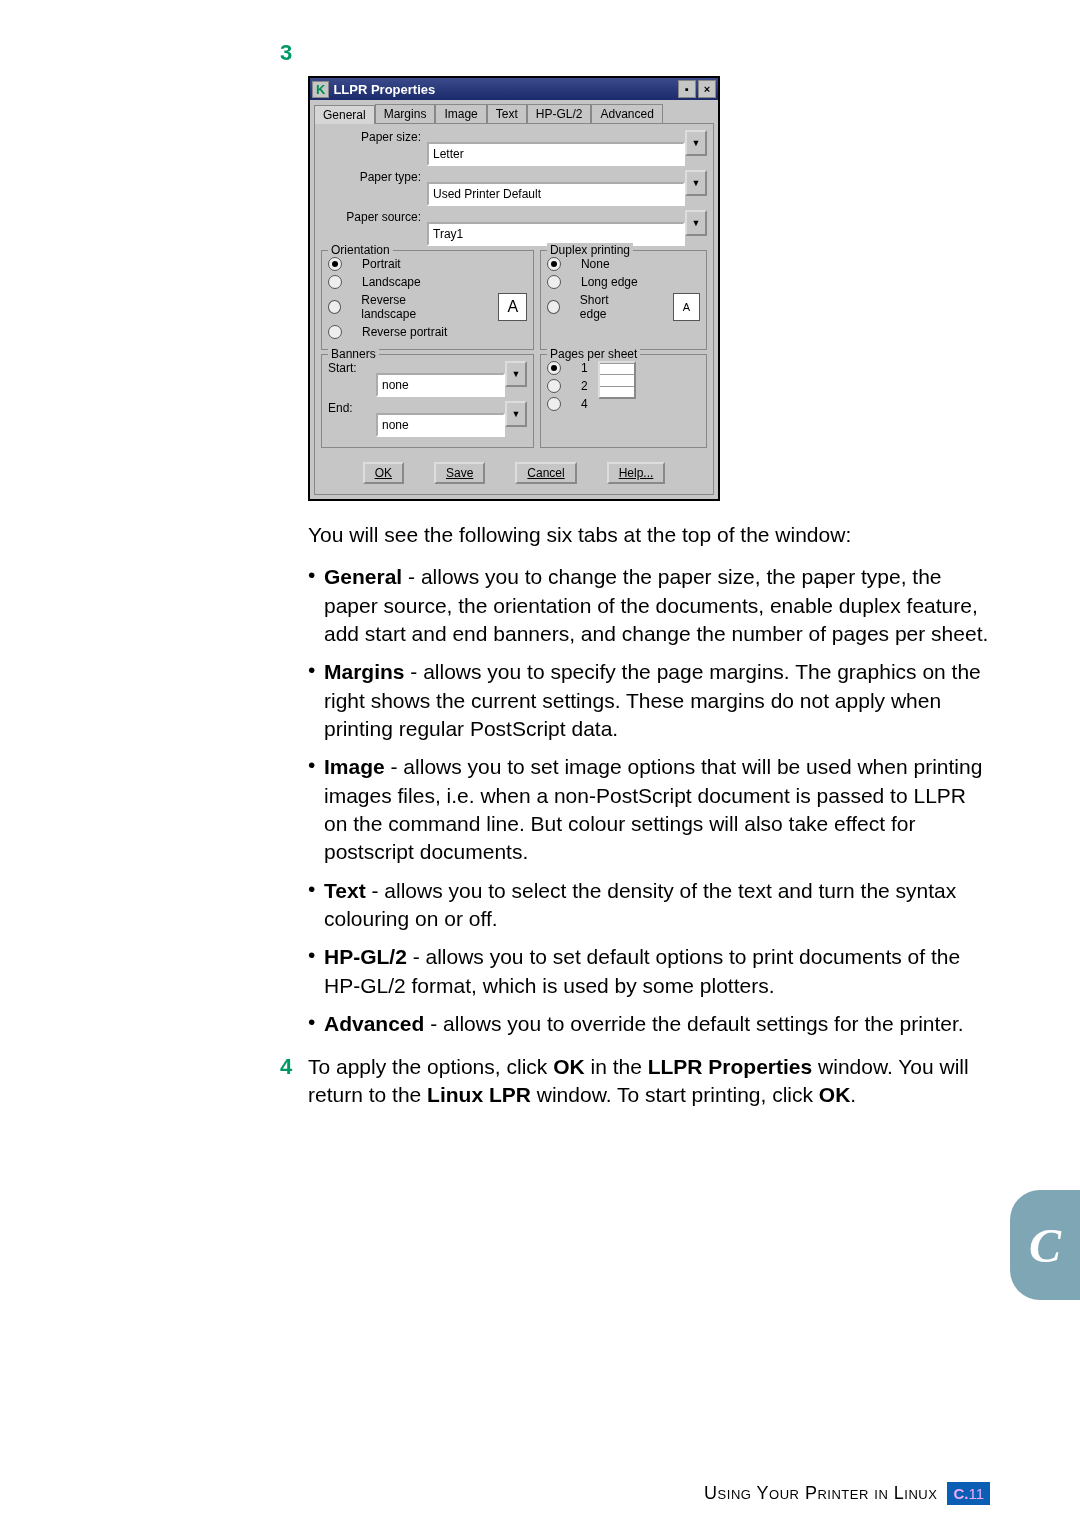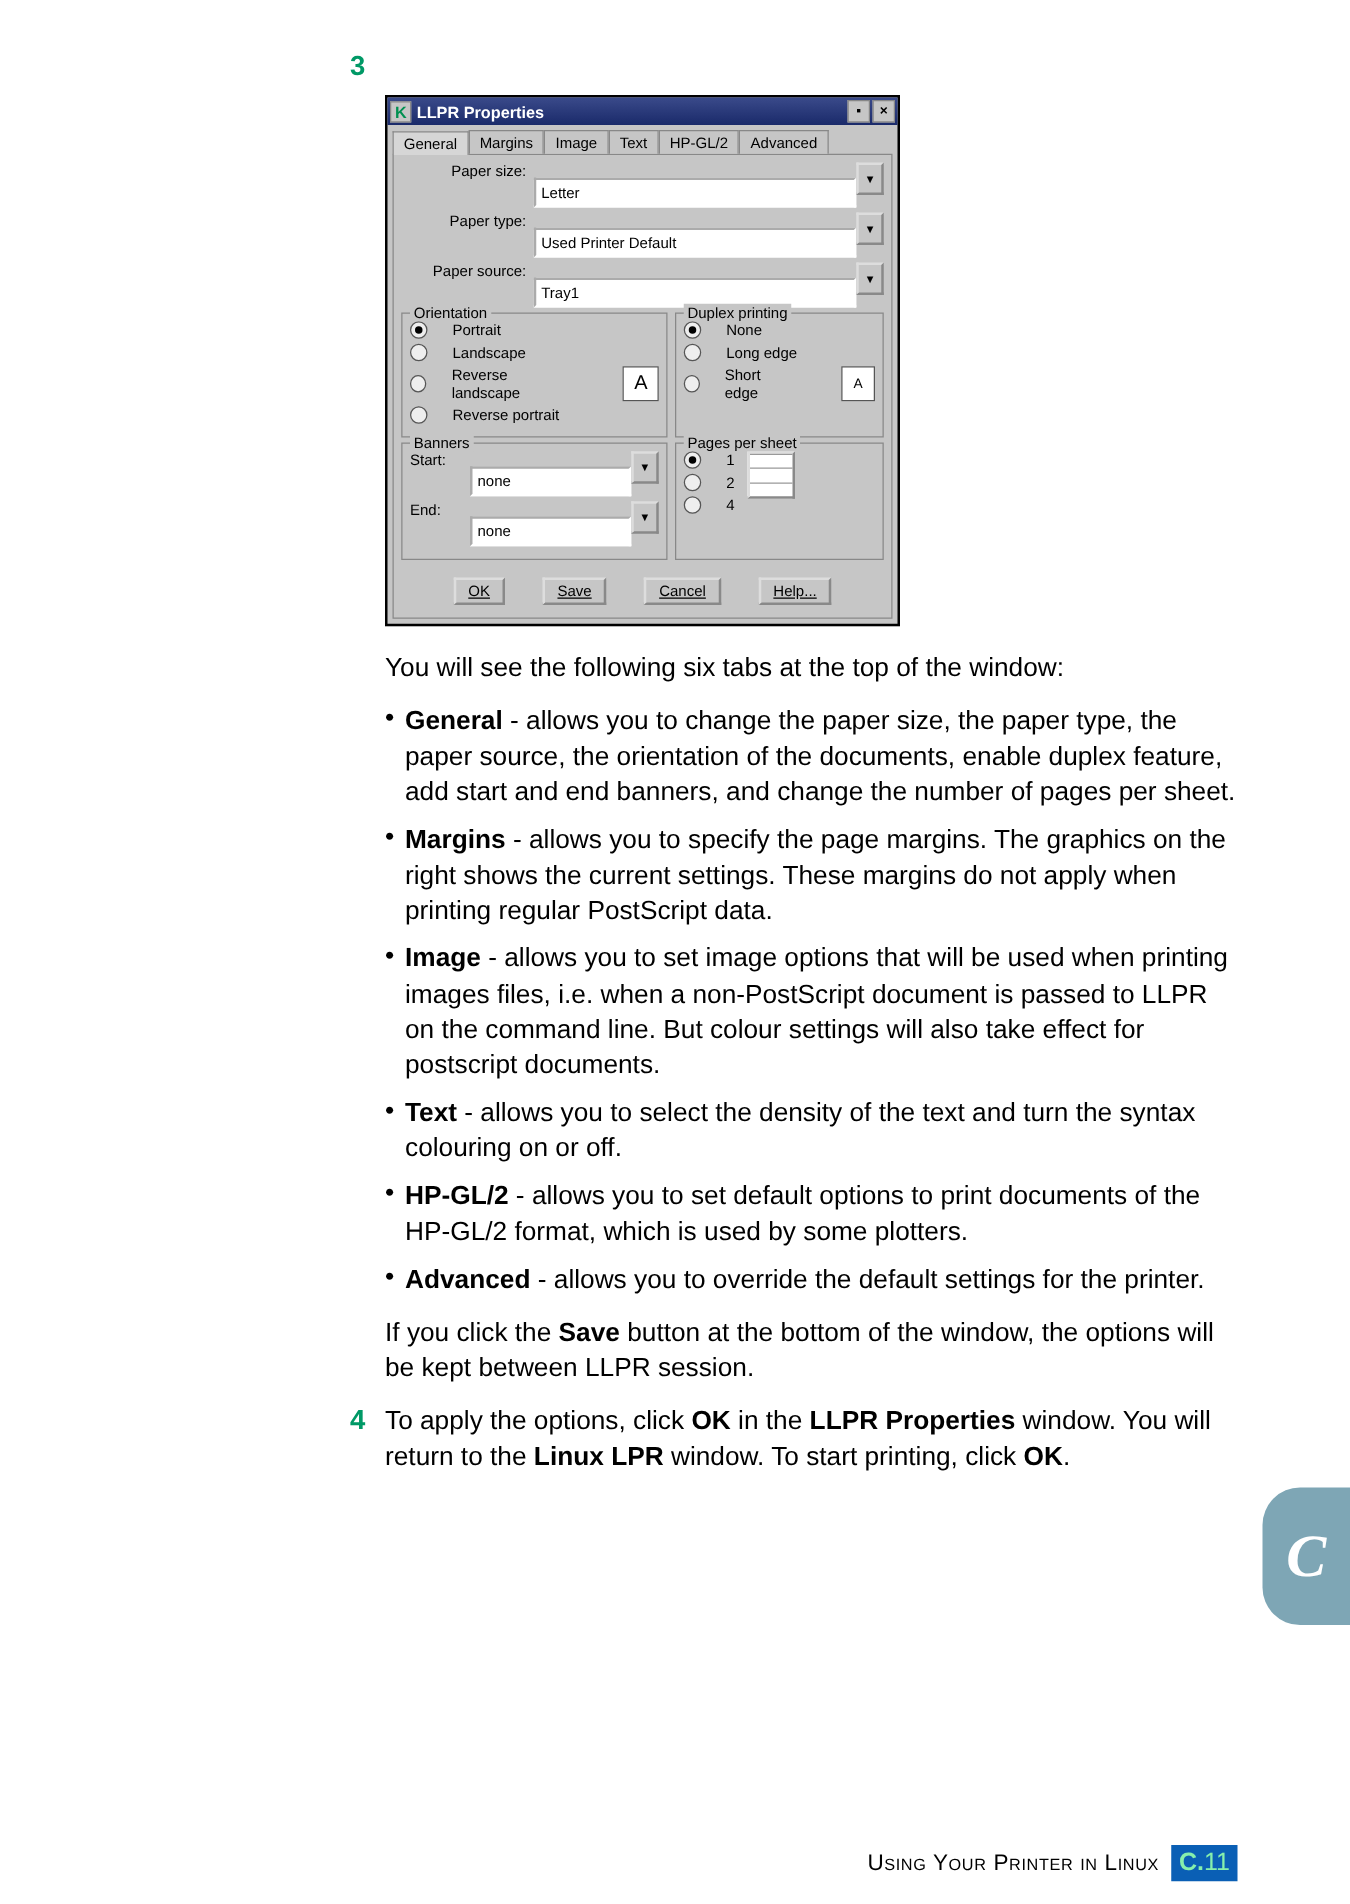"If you click the Save" div.para { html: <div> <span>If you click the </span><span>Save</span><span> button at the bottom of the window, the options will be kept between LLPR session.</span> </div> -> none }
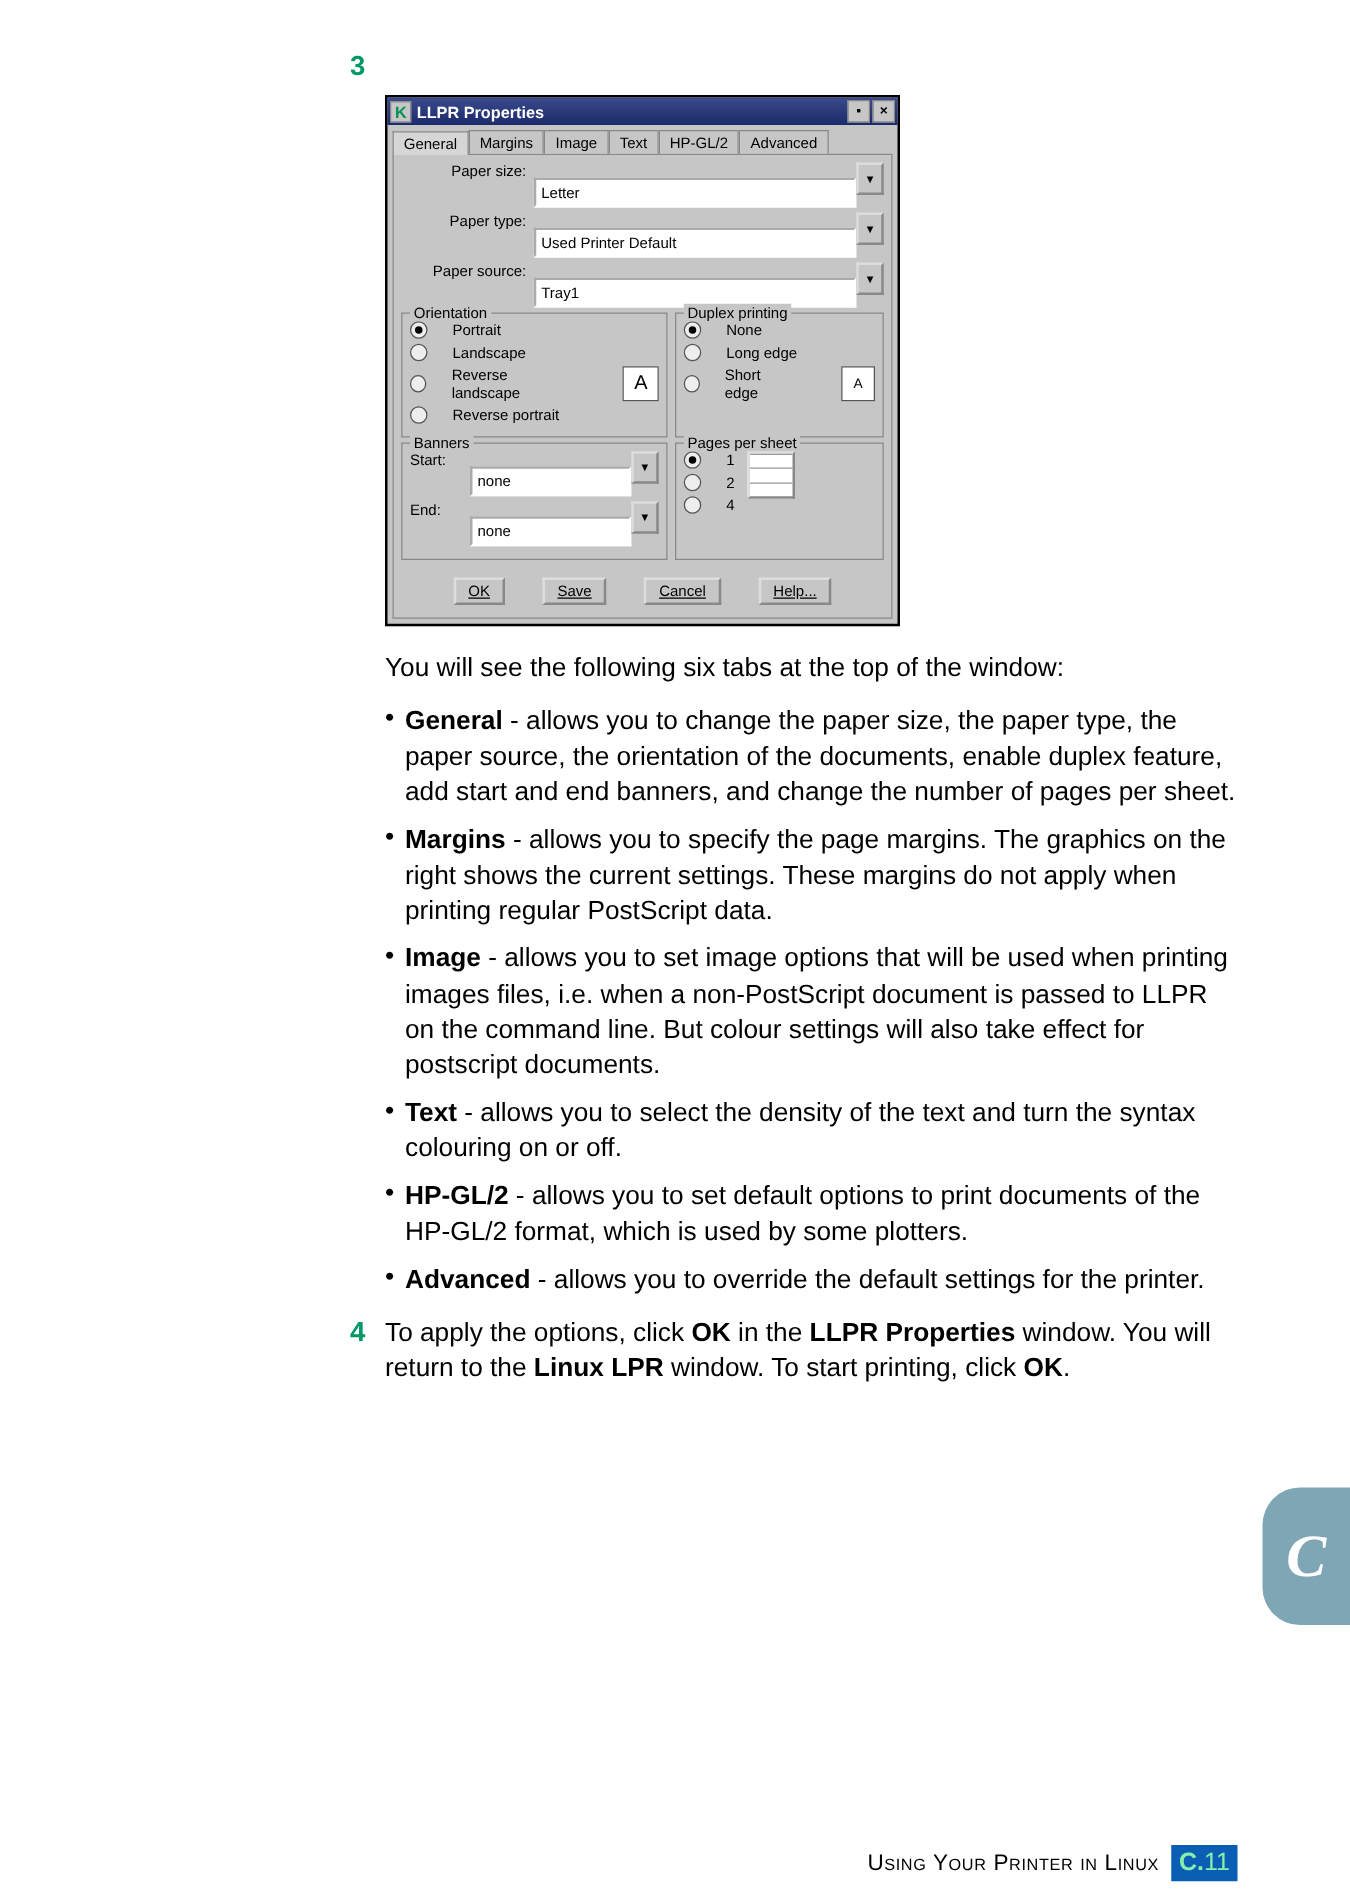"C.11" .footer-badge { color: #86efac -> #f0abfc; font-size: 20px -> 15px }
